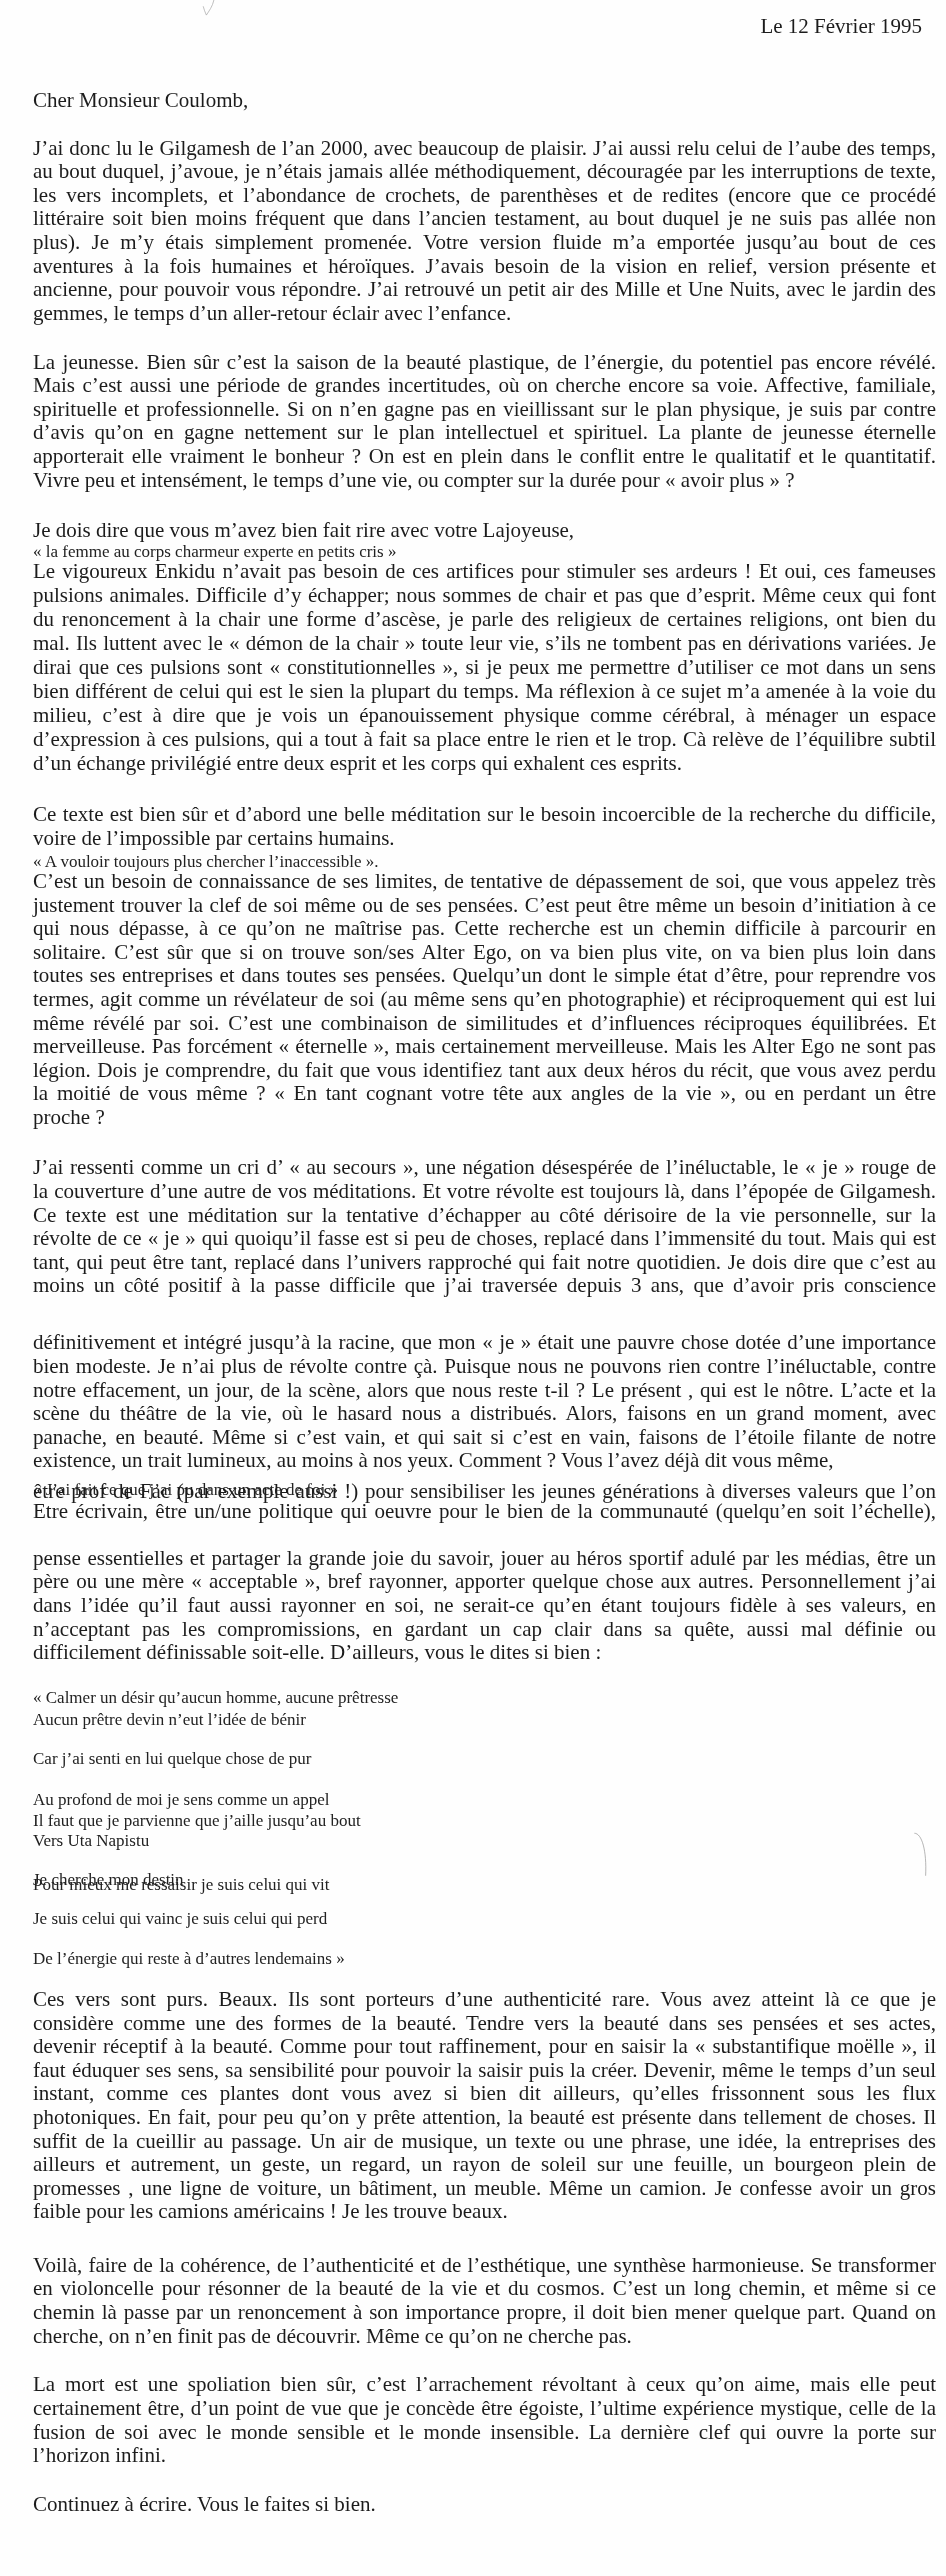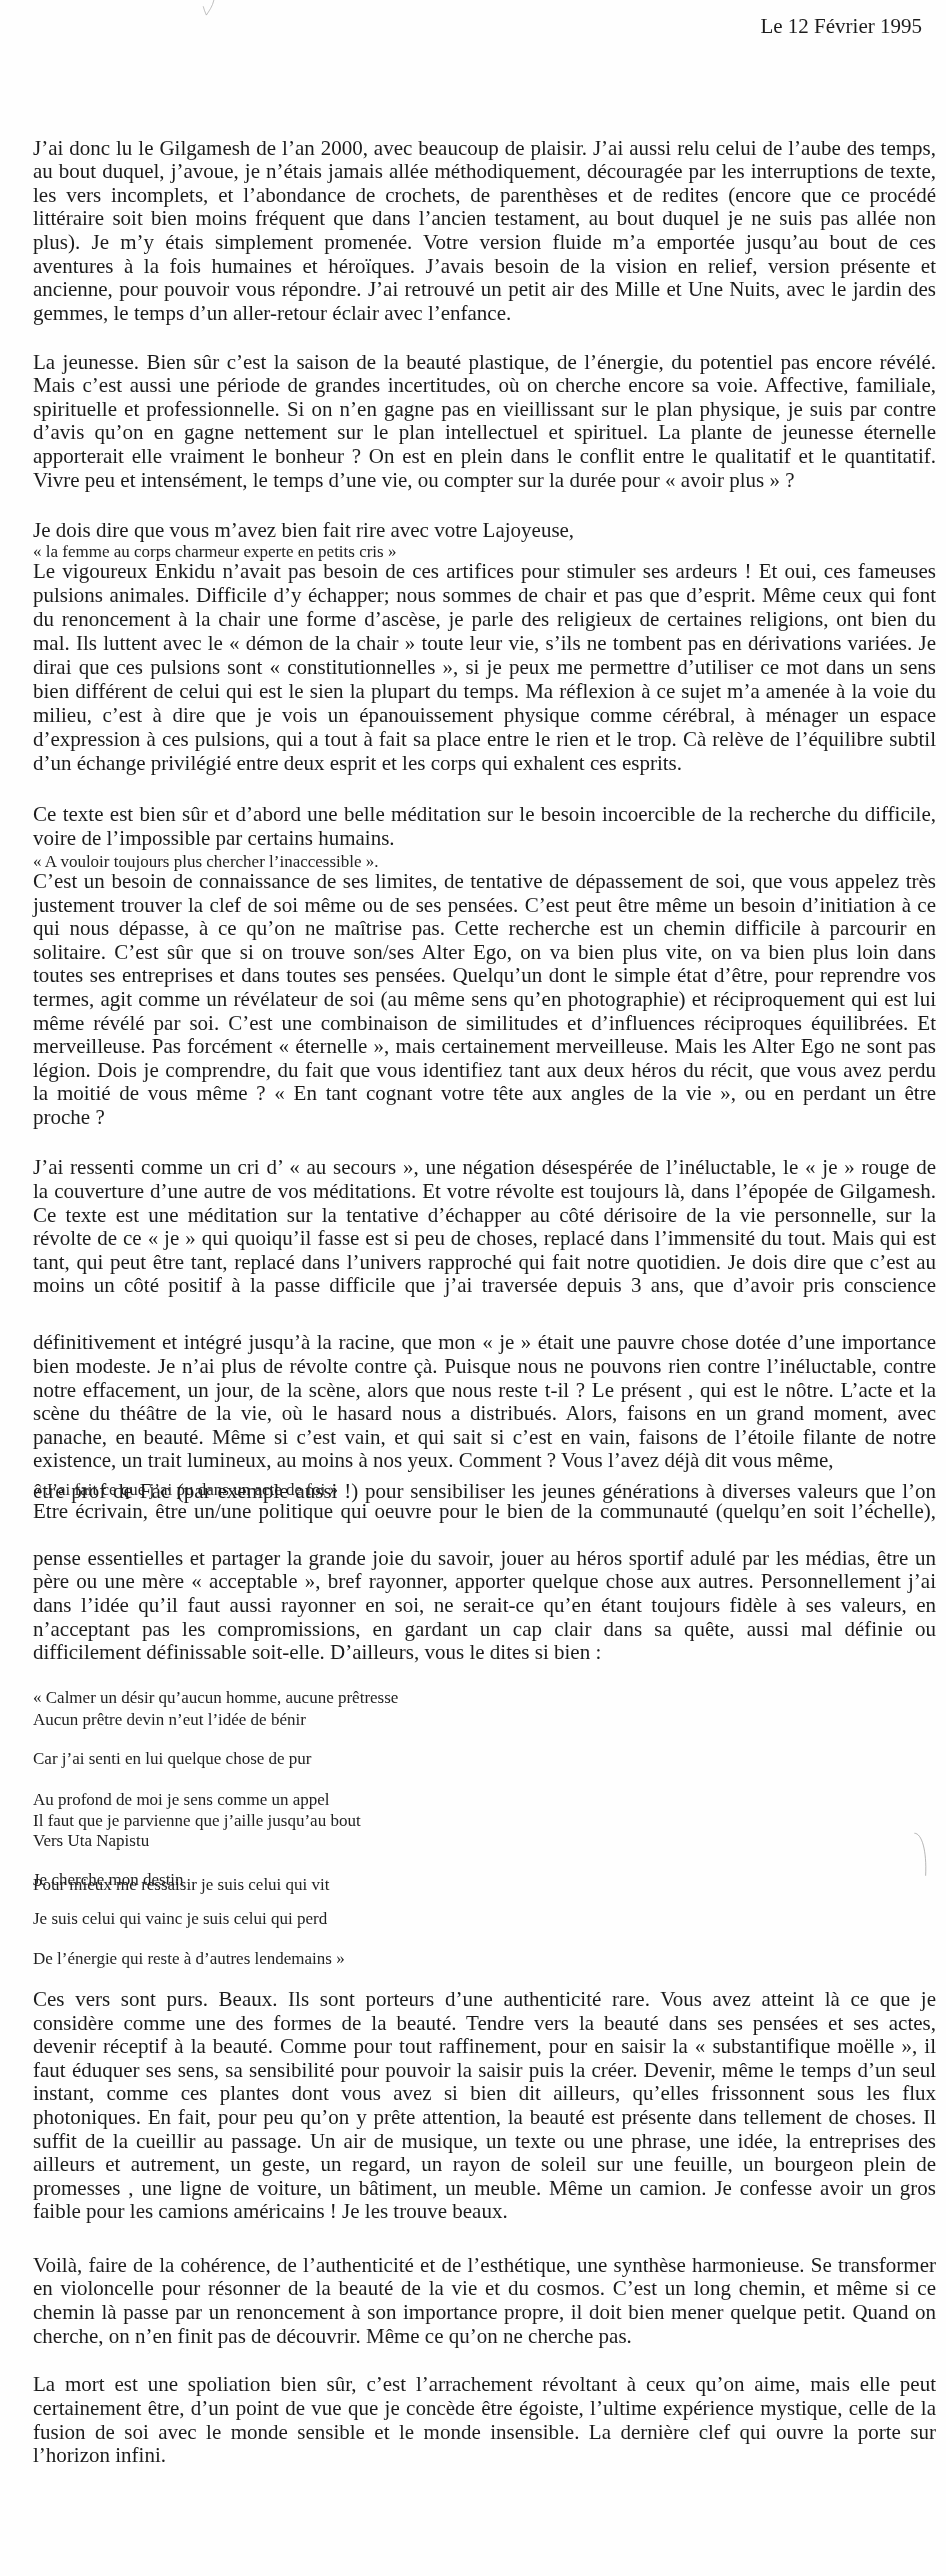"Cher Monsieur Coulomb," div.ln { html: none -> <div>Cher Monsieur Coulomb,</div> }
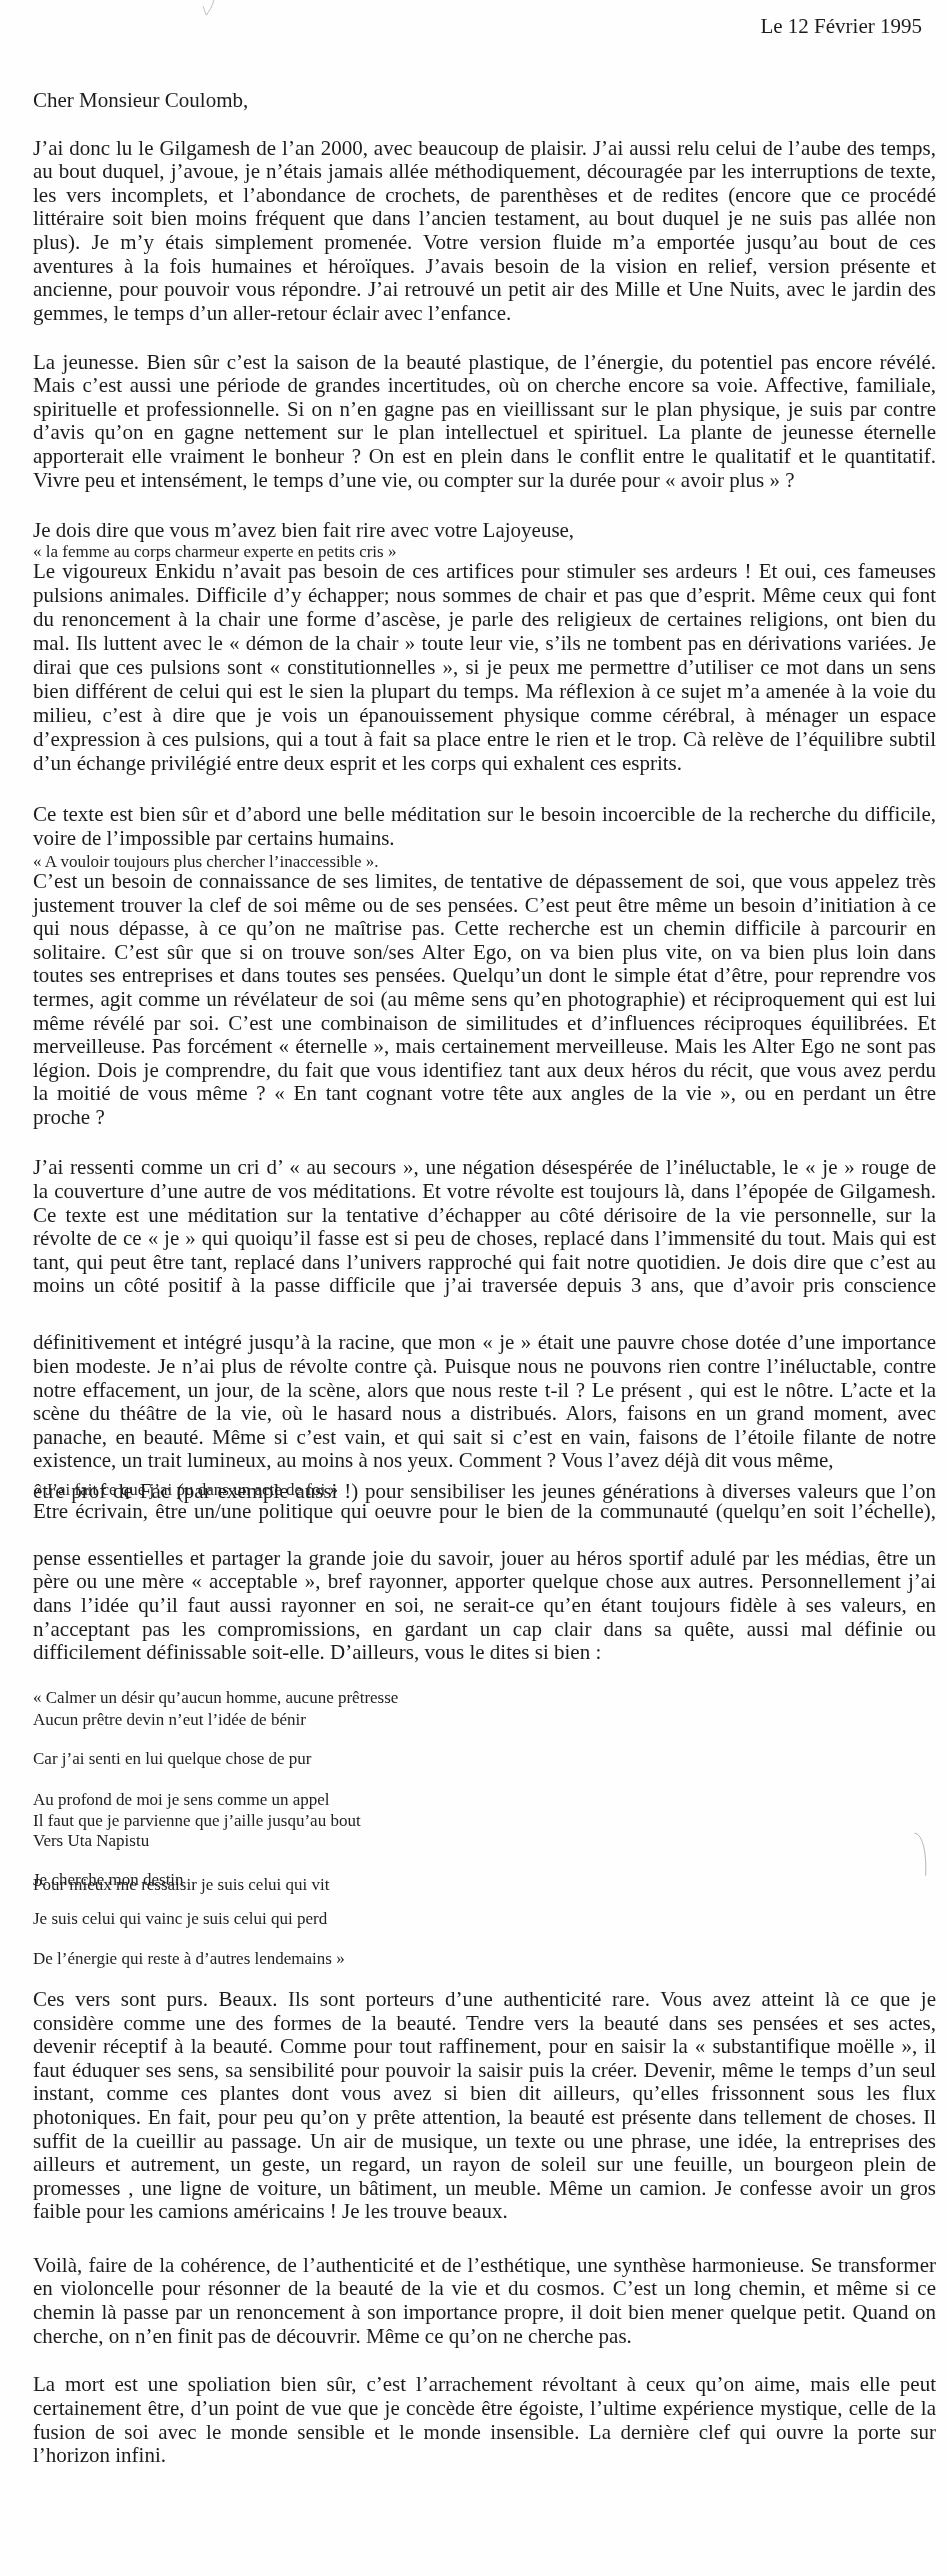"chemin là passe par un" div.ln { text: petit -> part }
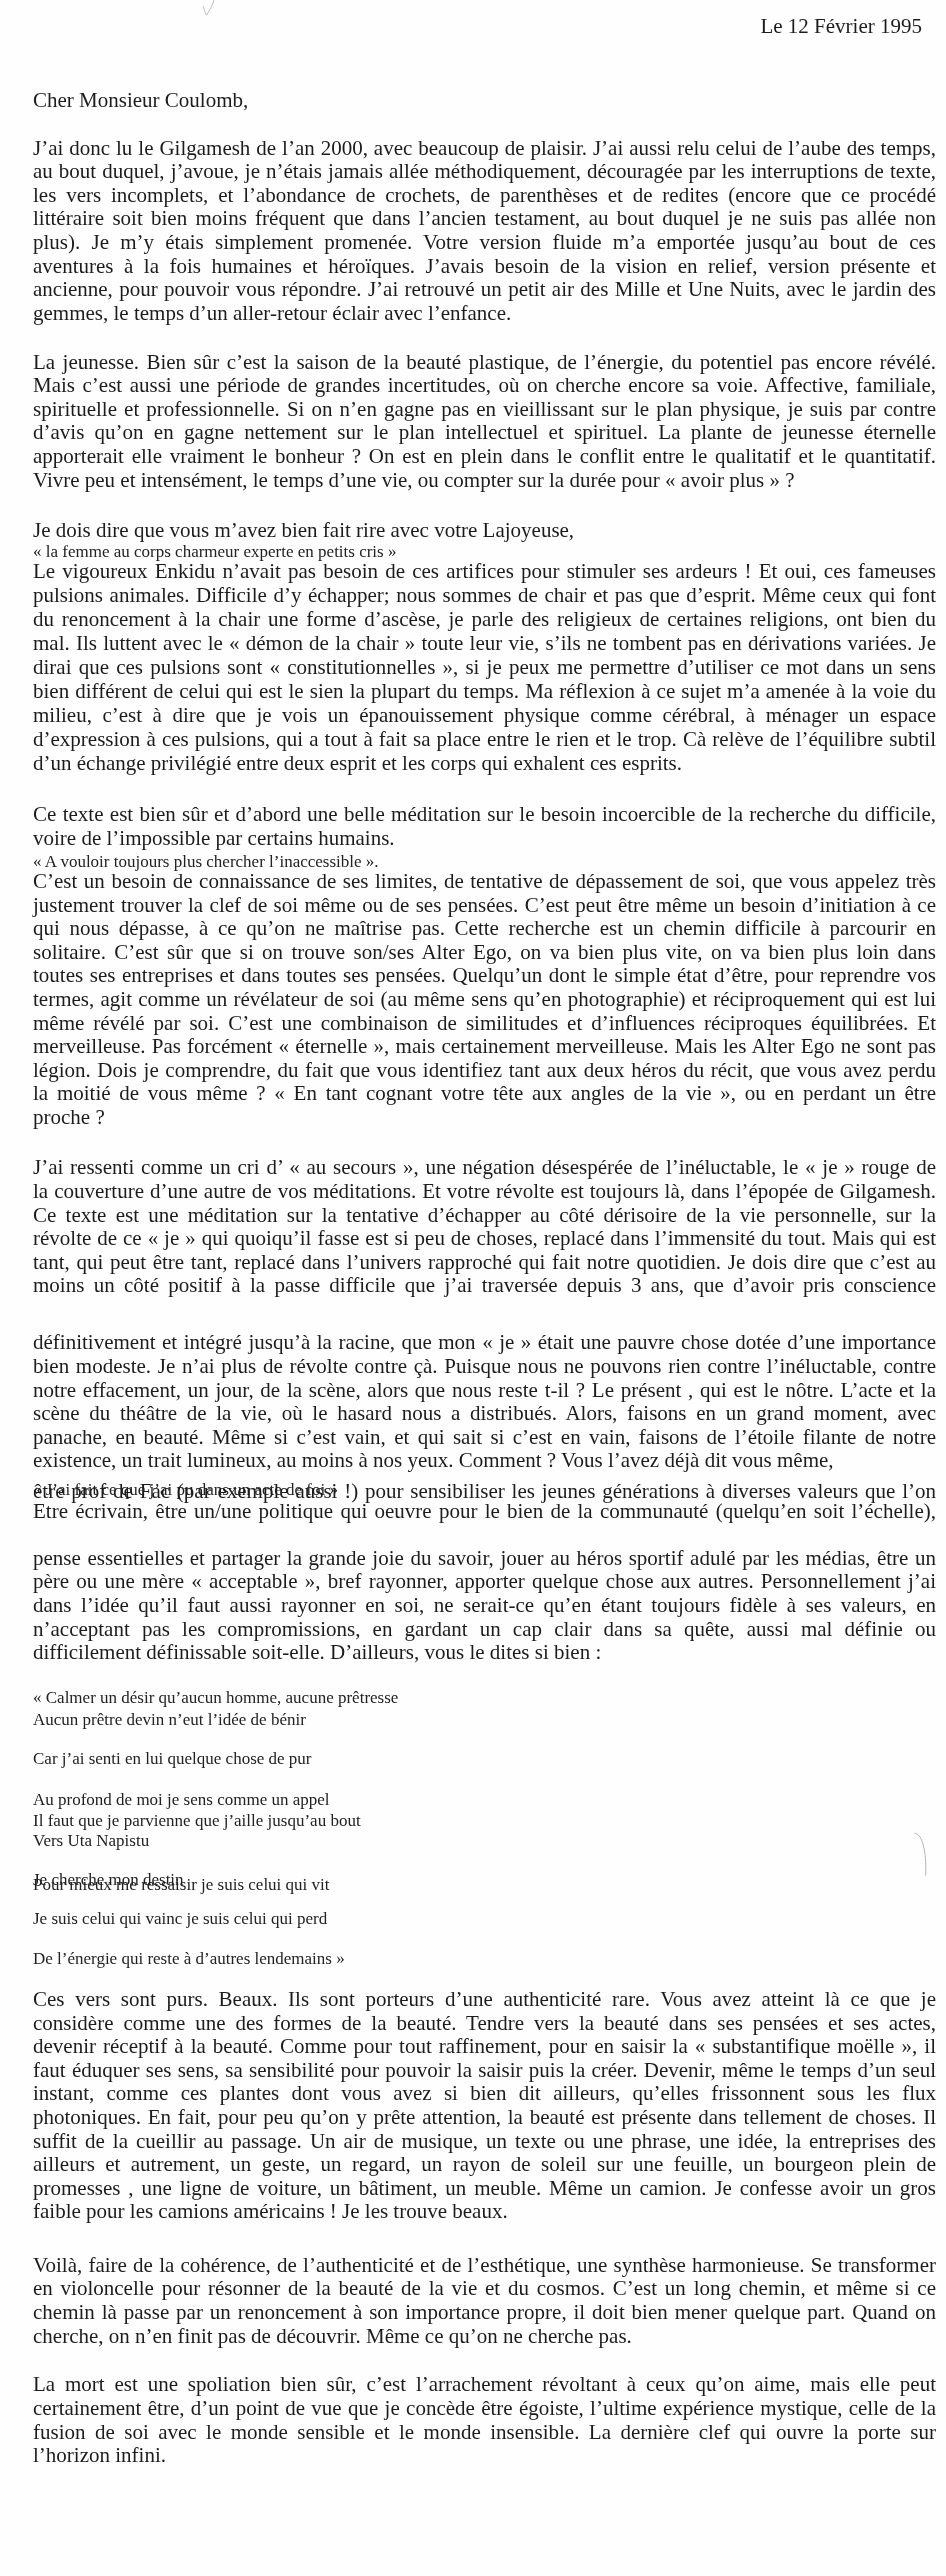"Continuez à écrire. Vous le" div.ln { html: none -> <div>Continuez à écrire. Vous le faites si bien.</div> }
